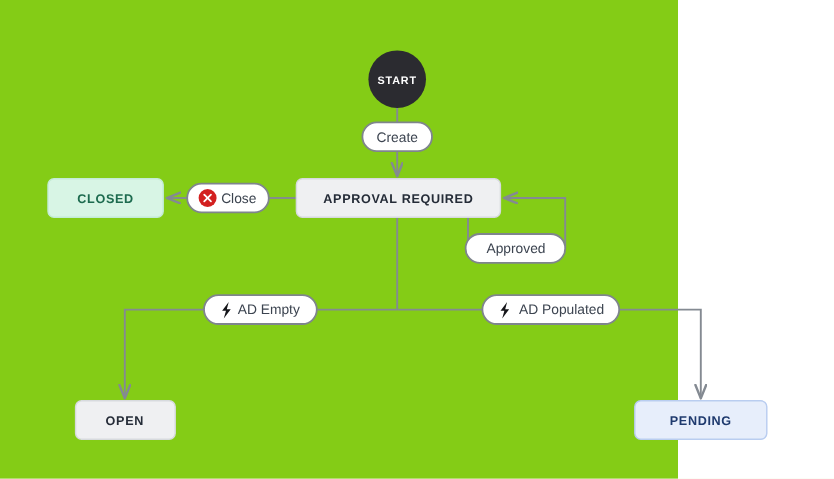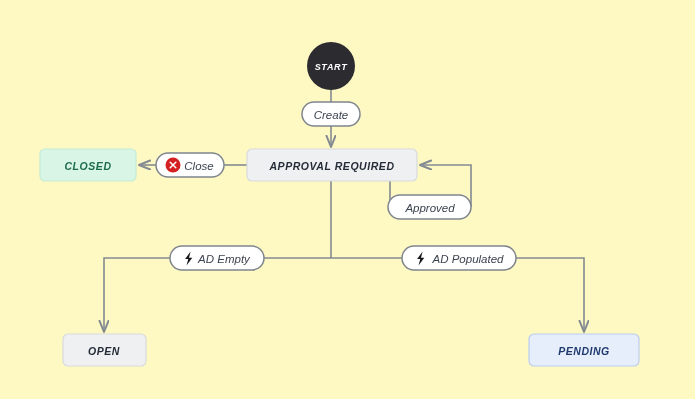"START" #diagram-canvas { background: #fef9c3 -> #84cc16; font-style: italic -> none; width: 695px -> 565px }
